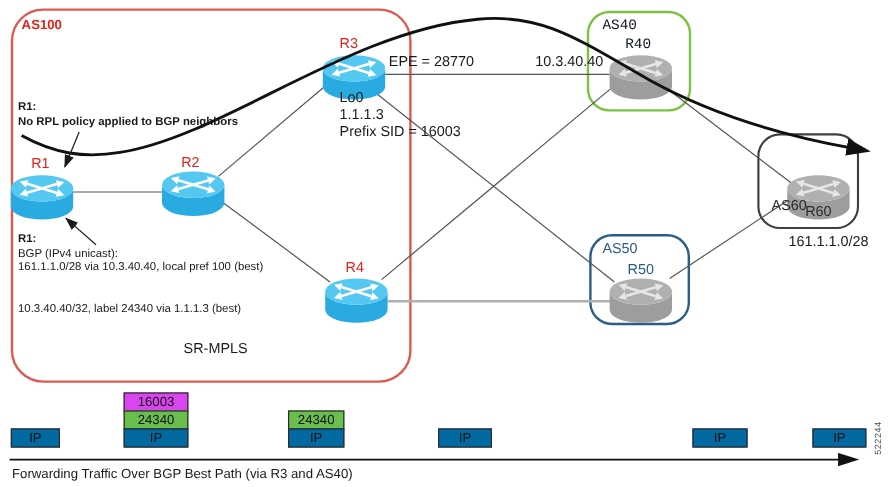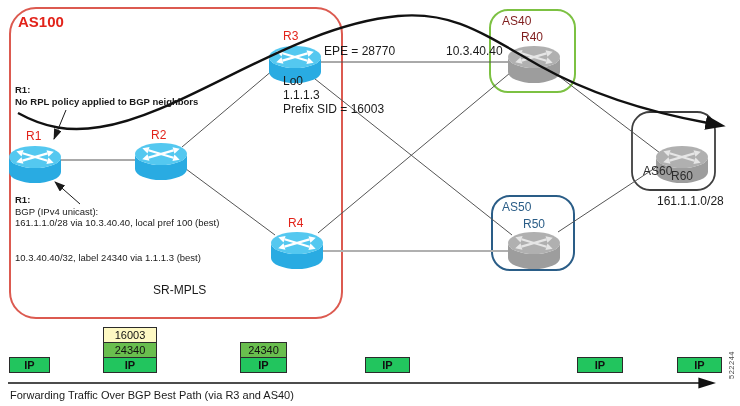"AS100" .t13 { font-size: 15px -> 11px }
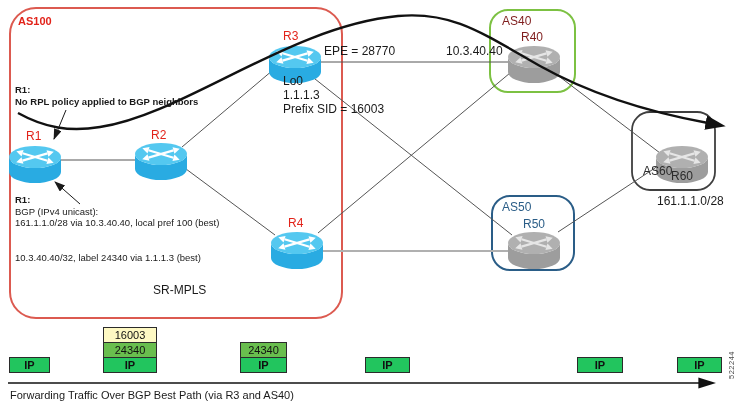"AS40" .green { color: #7f1d1d -> #0f172a; font-family: none -> Liberation Mono, monospace }
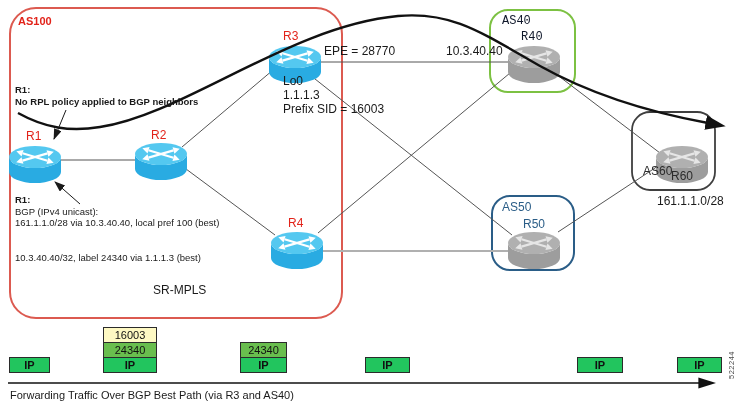"16003" .c-blue { background: #fef9c3 -> #d946ef }
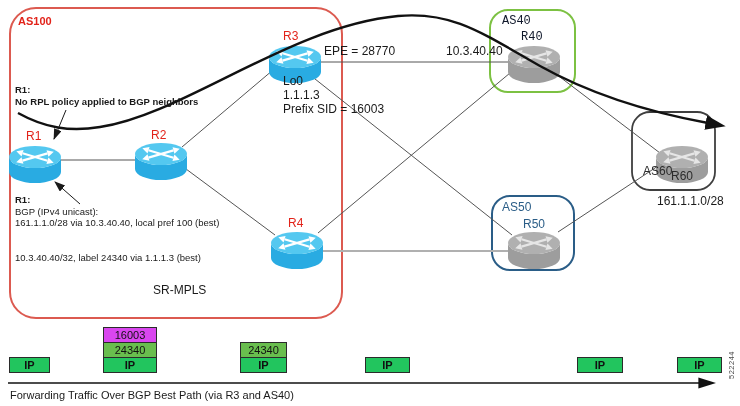"IP" .c-orange { background: #22c55e -> #0369a1; font-weight: bold -> none }
